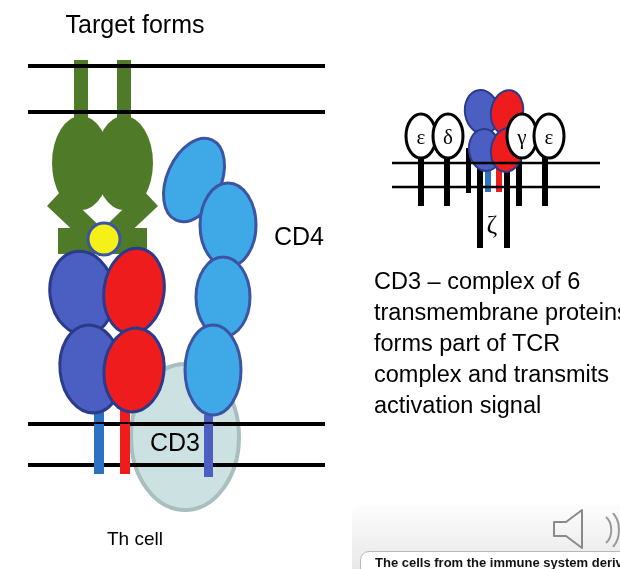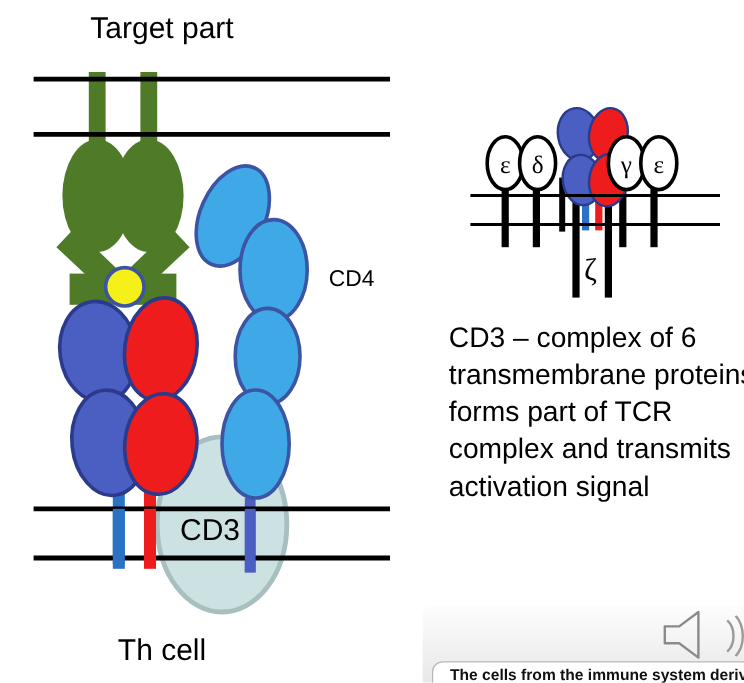"Target part" div.lbl { text: part -> forms }
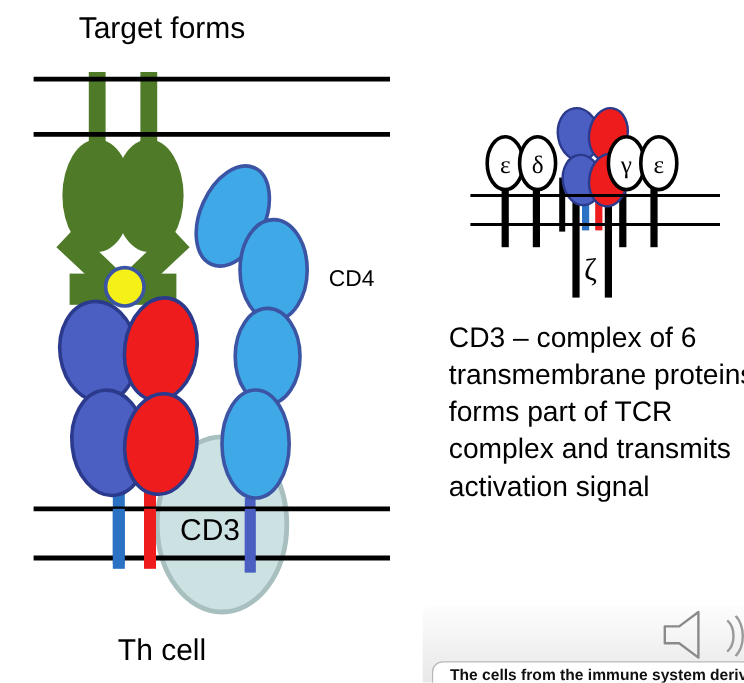"CD4" #cd4-label { font-size: 19px -> 25px }
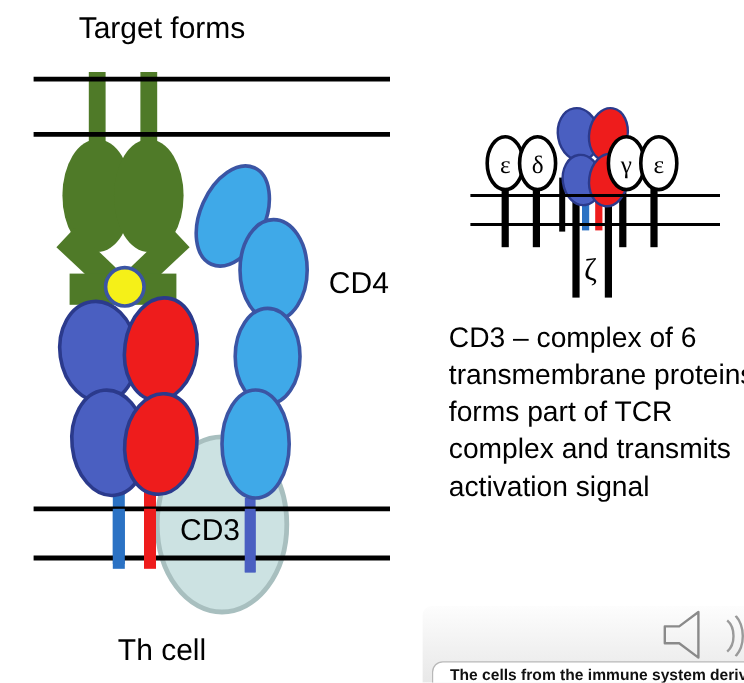"Th cell" #th-cell-label { font-size: 25px -> 19px }
